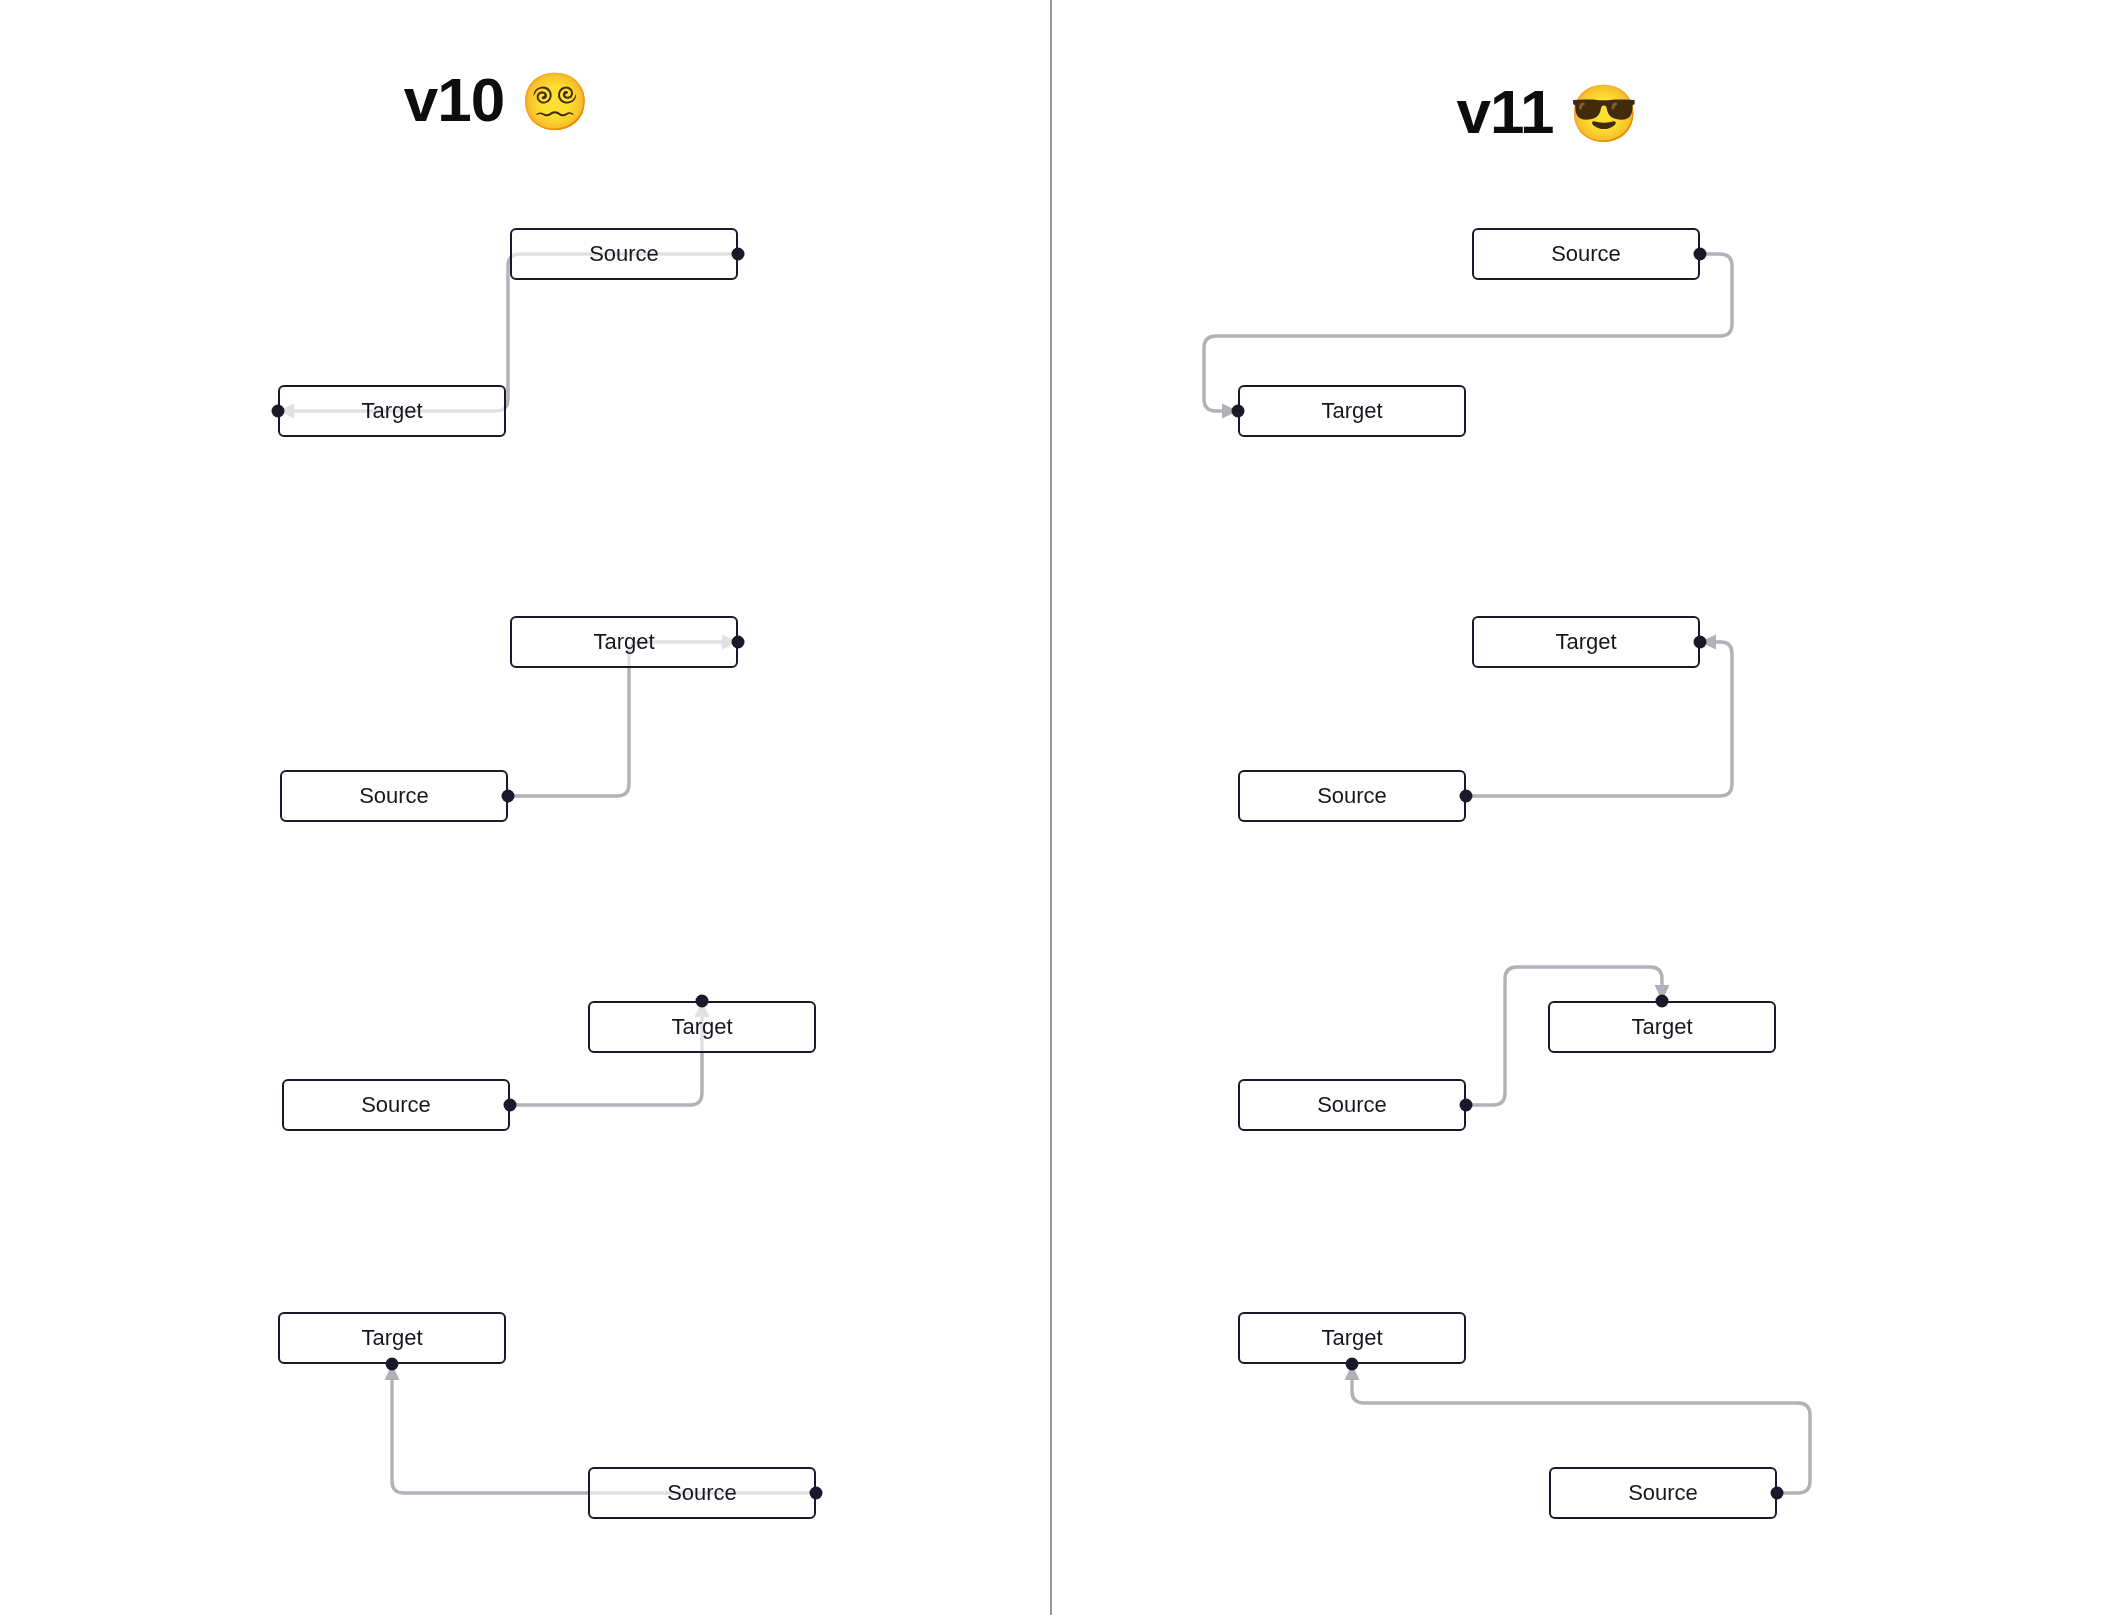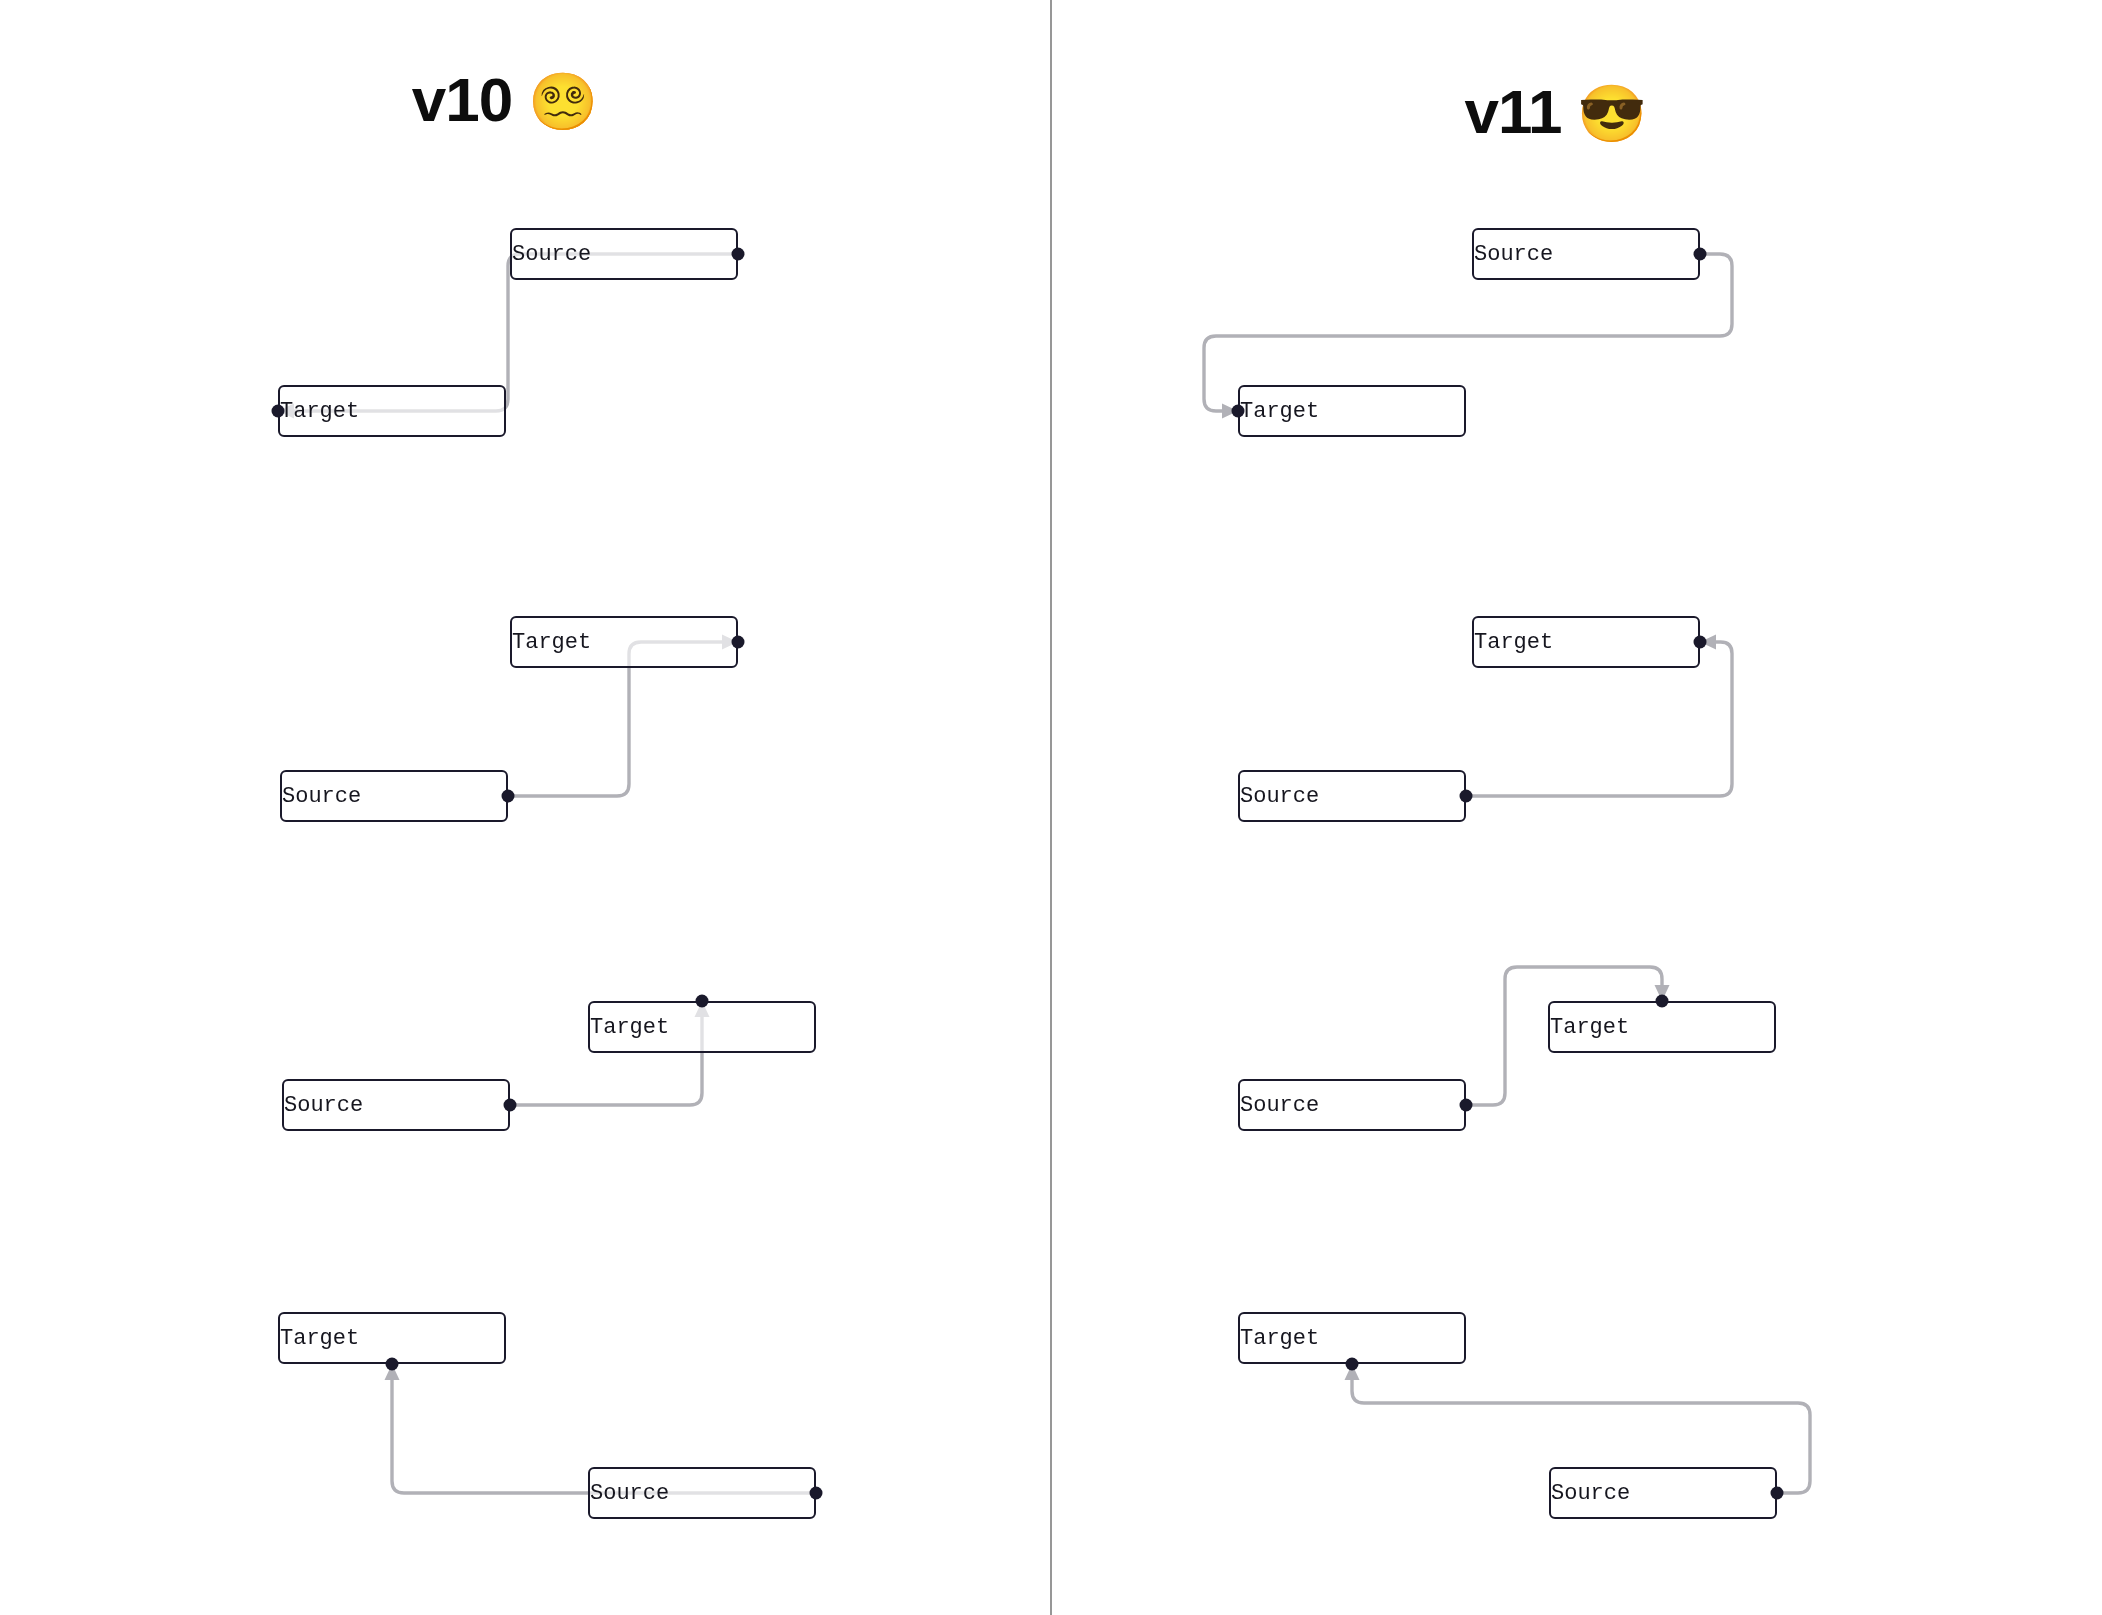"v10 😵‍💫" .title { margin-left: 8px -> none }
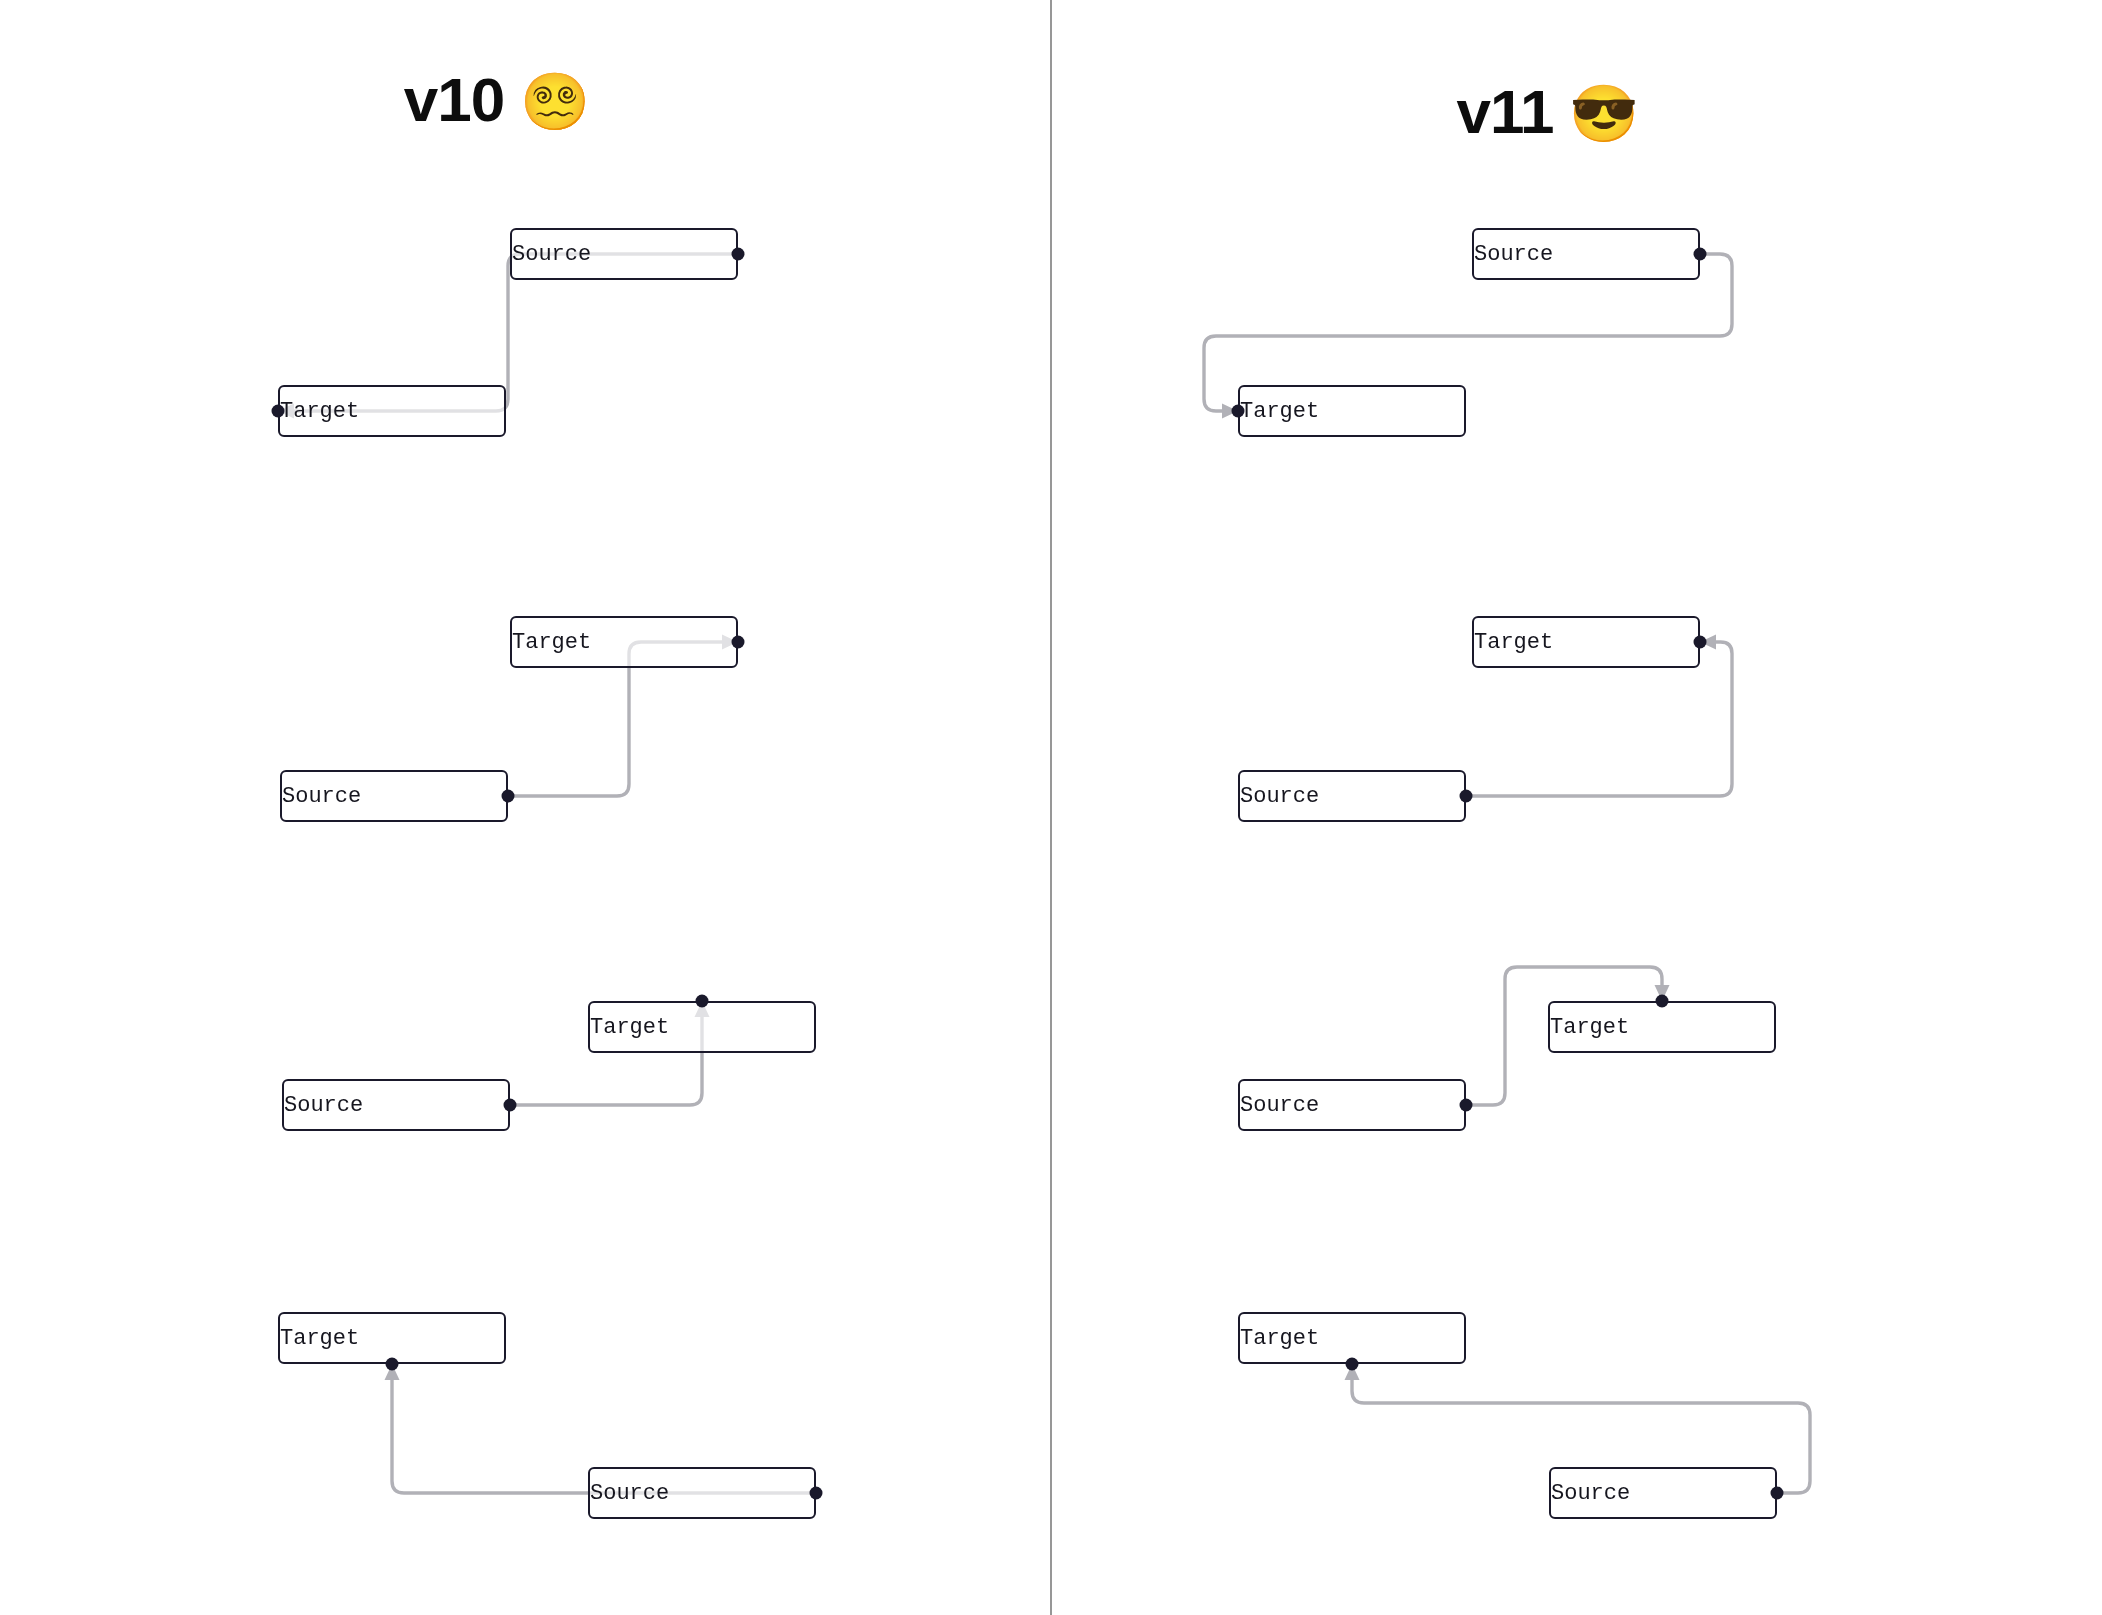"Source" .node { font-family: Liberation Mono, monospace -> none; justify-content: flex-start -> center }
